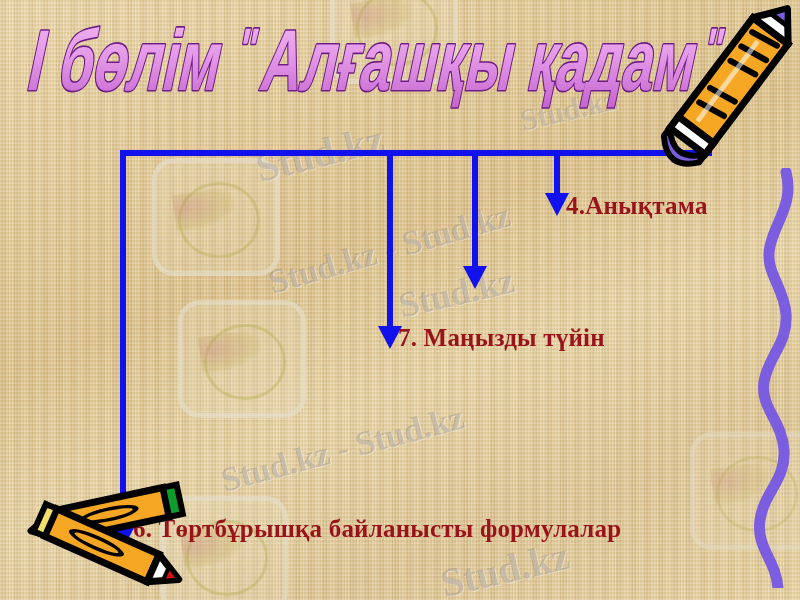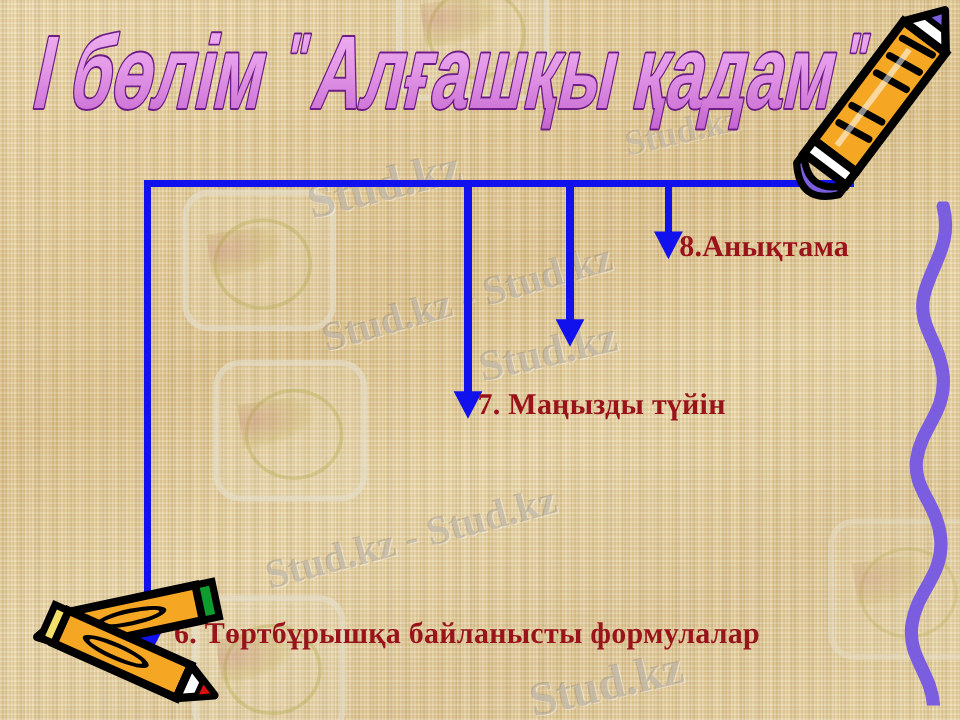"8.Анықтама" div.item { text: 8.Анықтама -> 4.Анықтама }
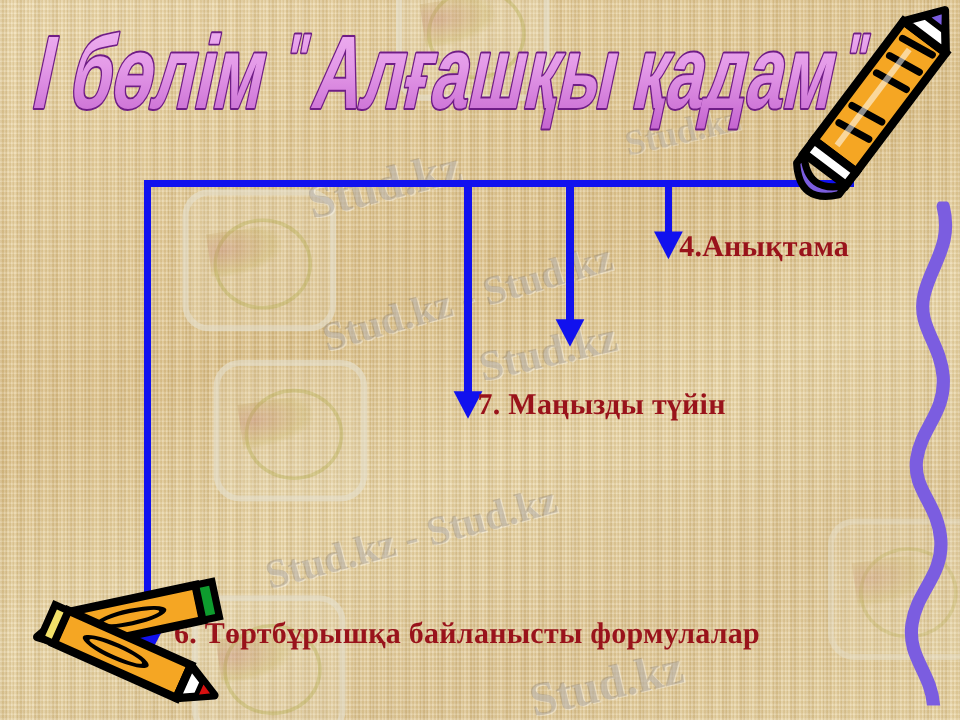"6. Төртбұрышқа байланысты формулалар" #item6 { left: 145px -> 133px }
